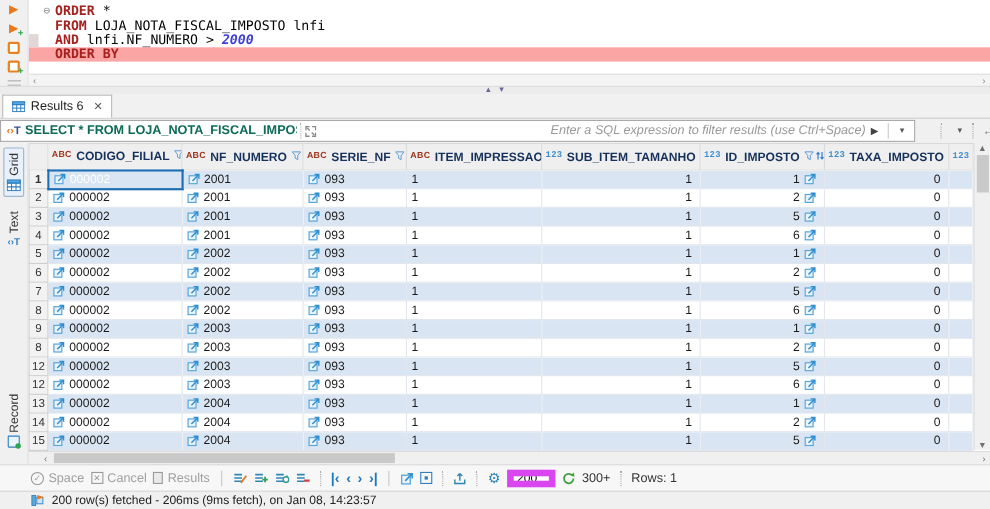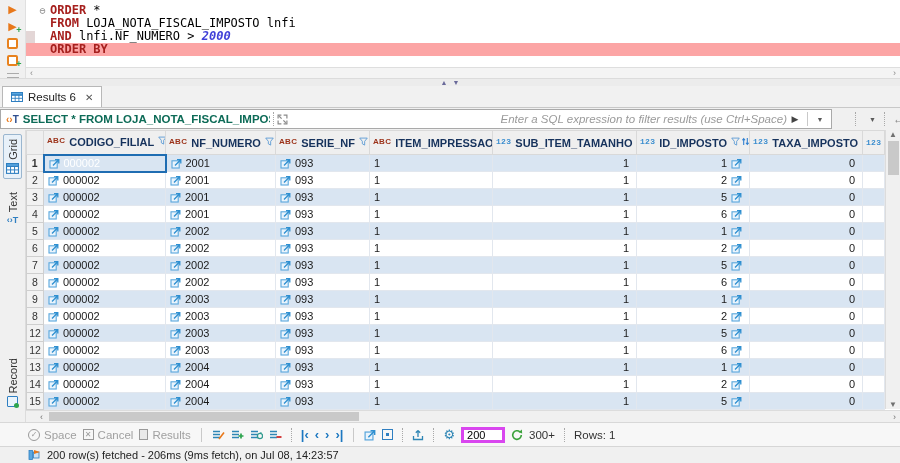"200" .fetchin { border: 3px solid #d946ef -> 6px solid #d946ef }
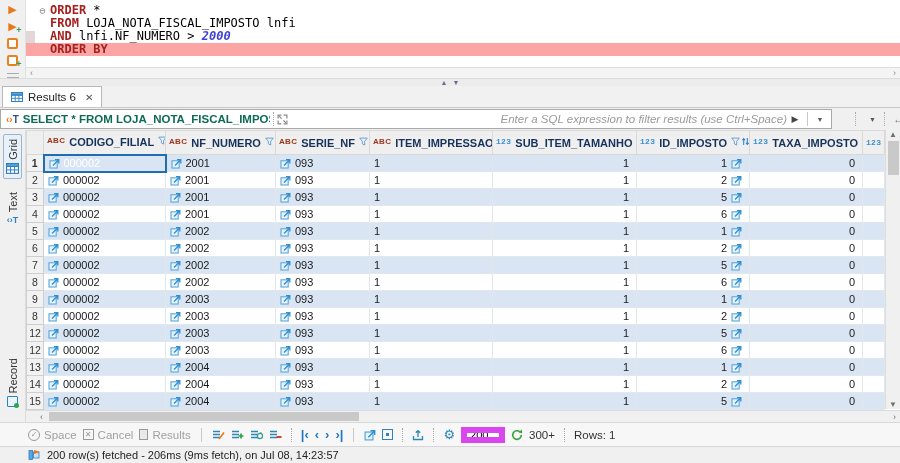"200 row(s) fetched - 206ms" span { text: Jul -> Jan }
